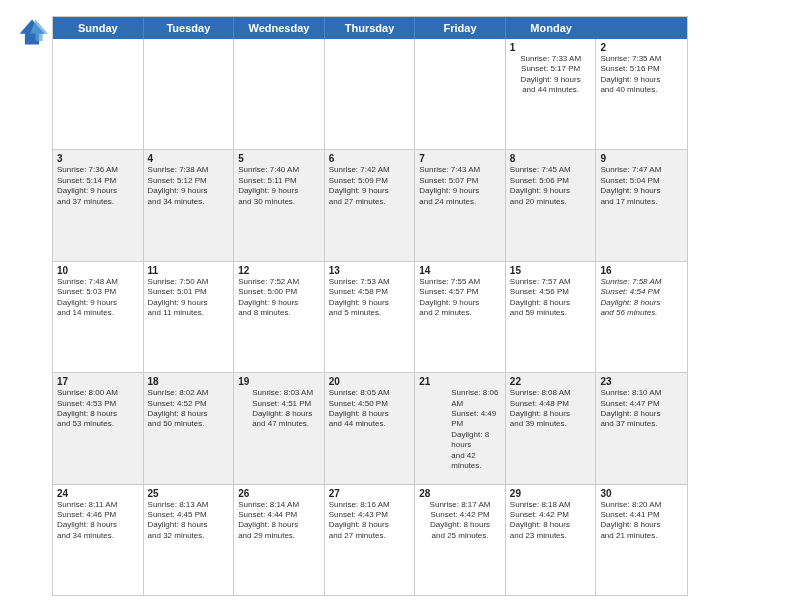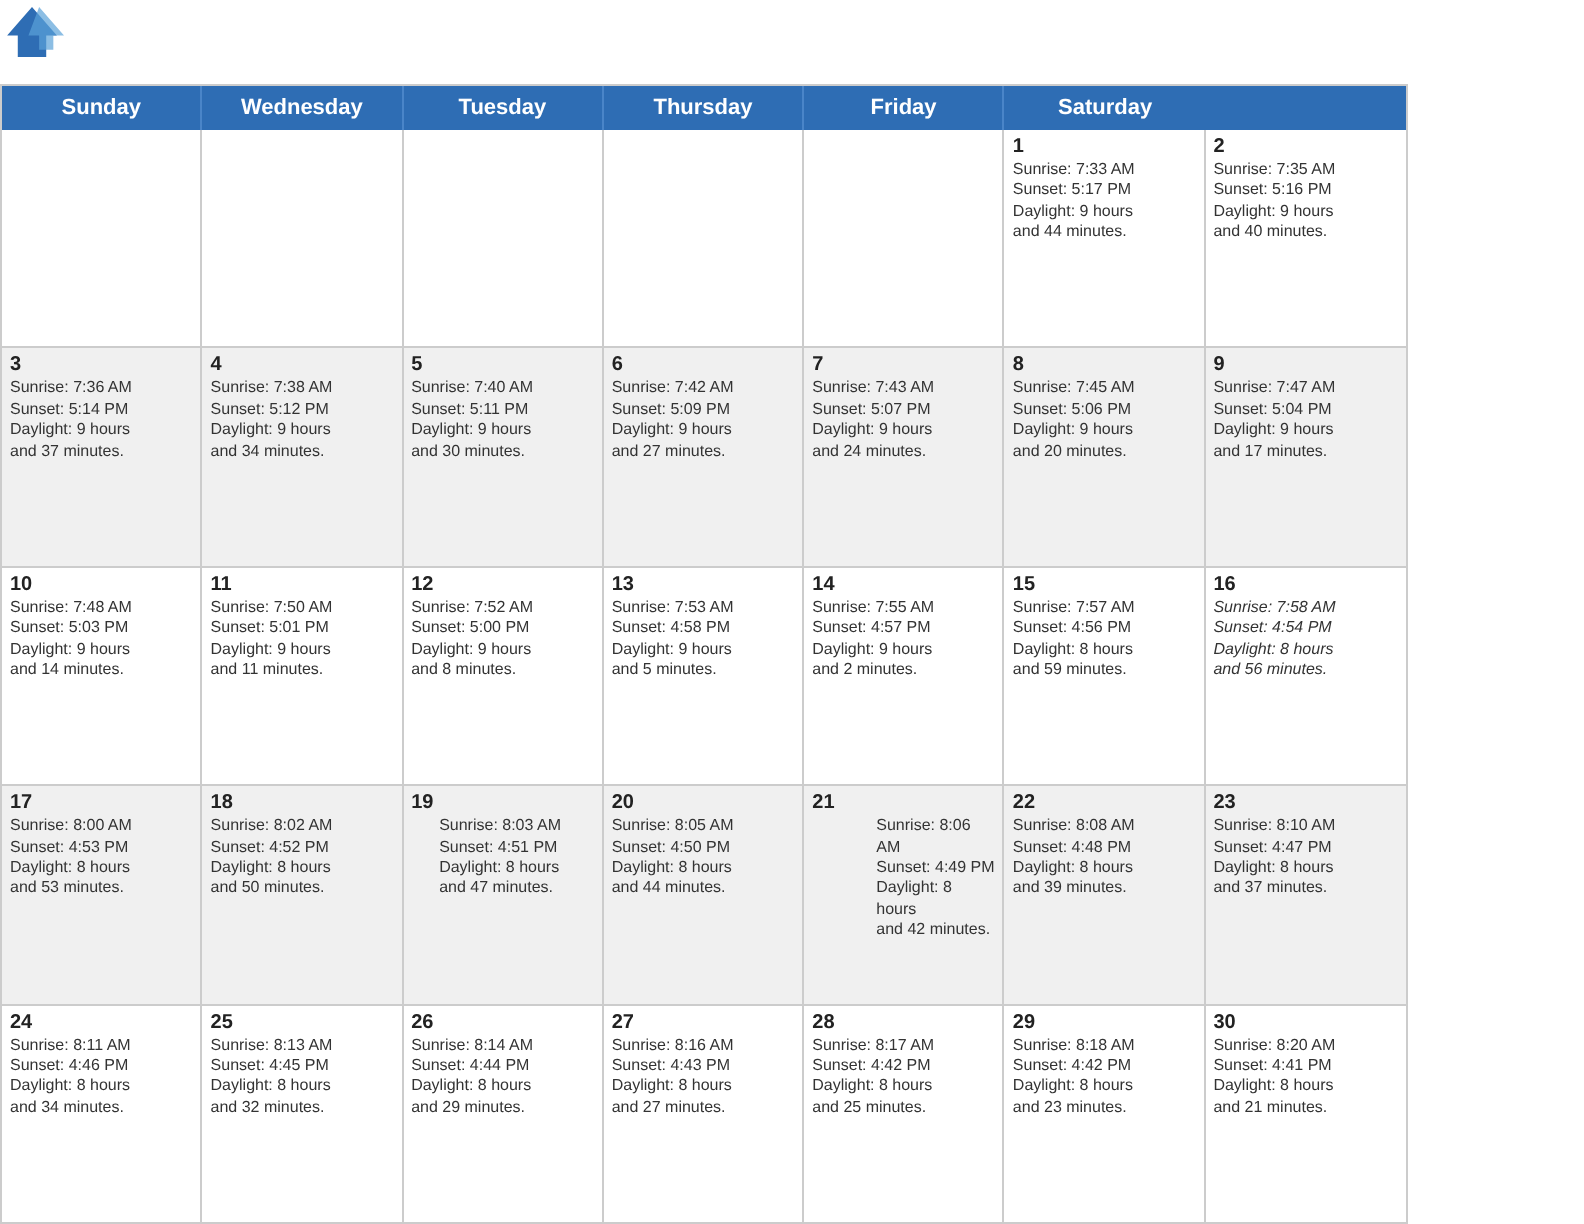"Sunday" .page { flex-direction: column -> row; padding: 0 -> 16px }
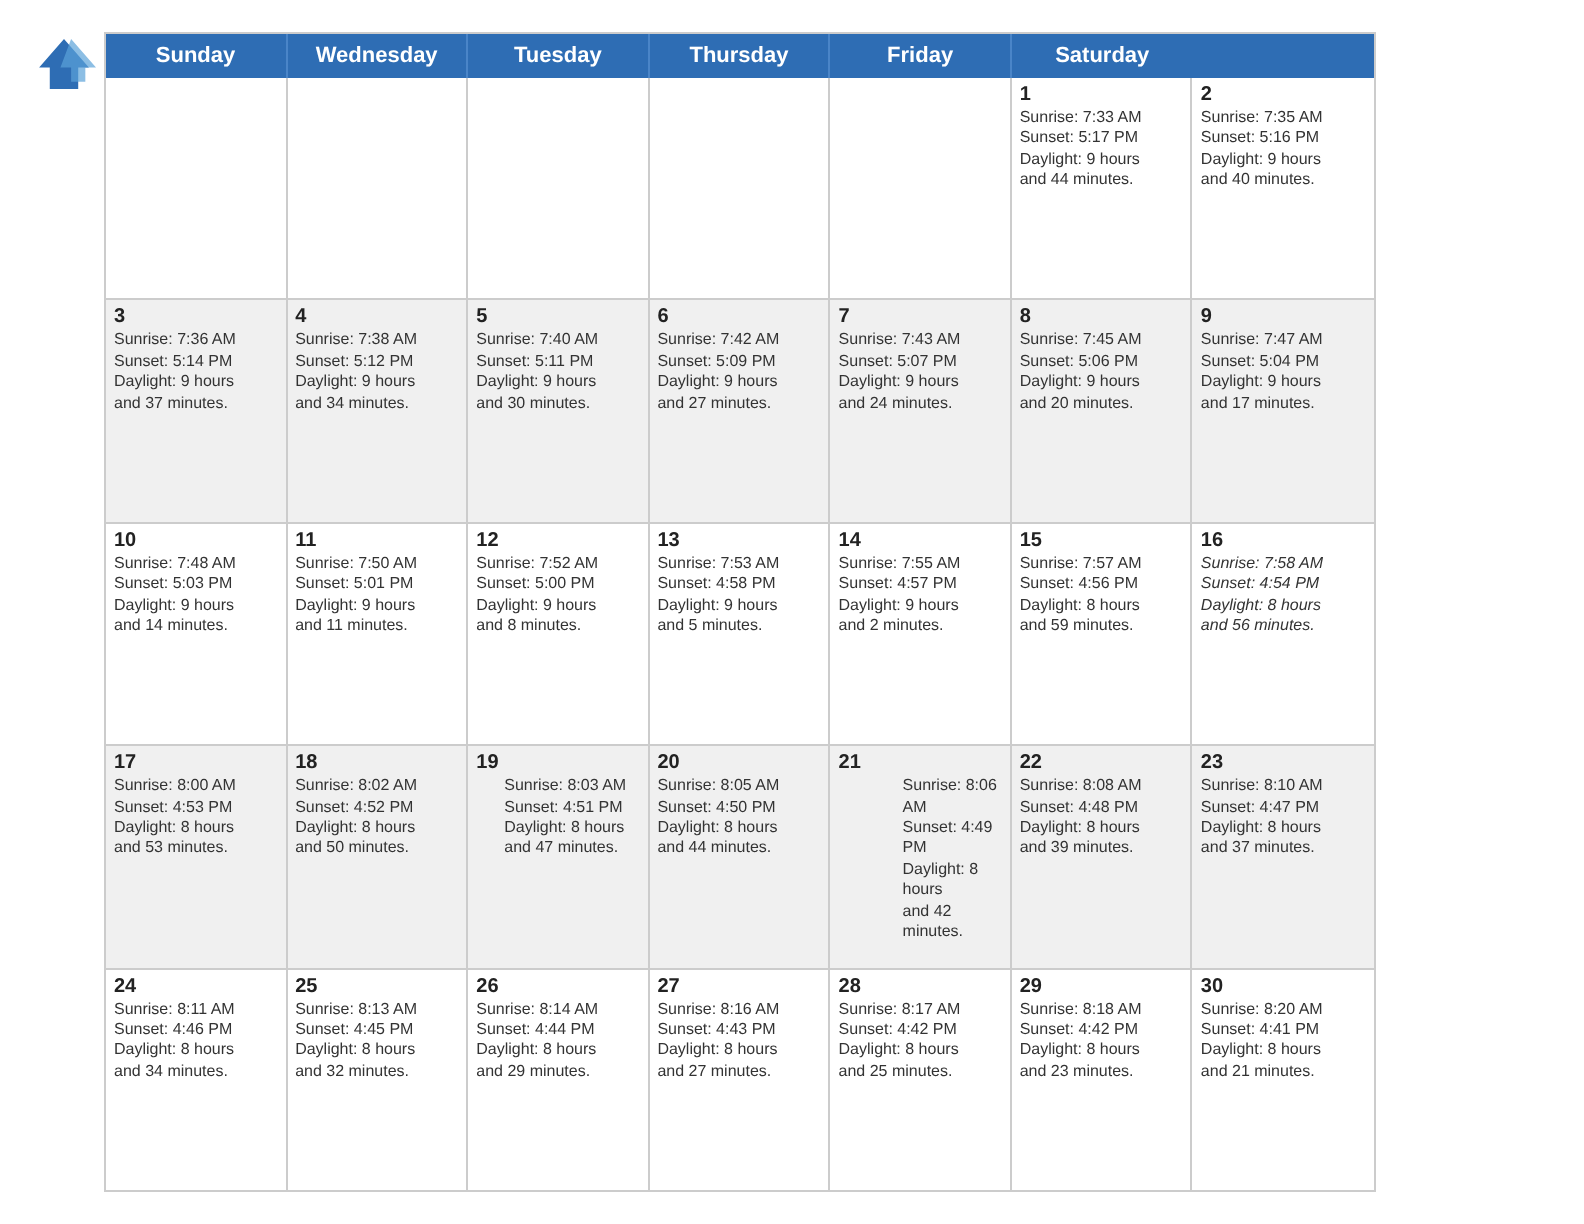"Wednesday" div.cal-header-cell { order: before "Tuesday" -> after "Tuesday" }
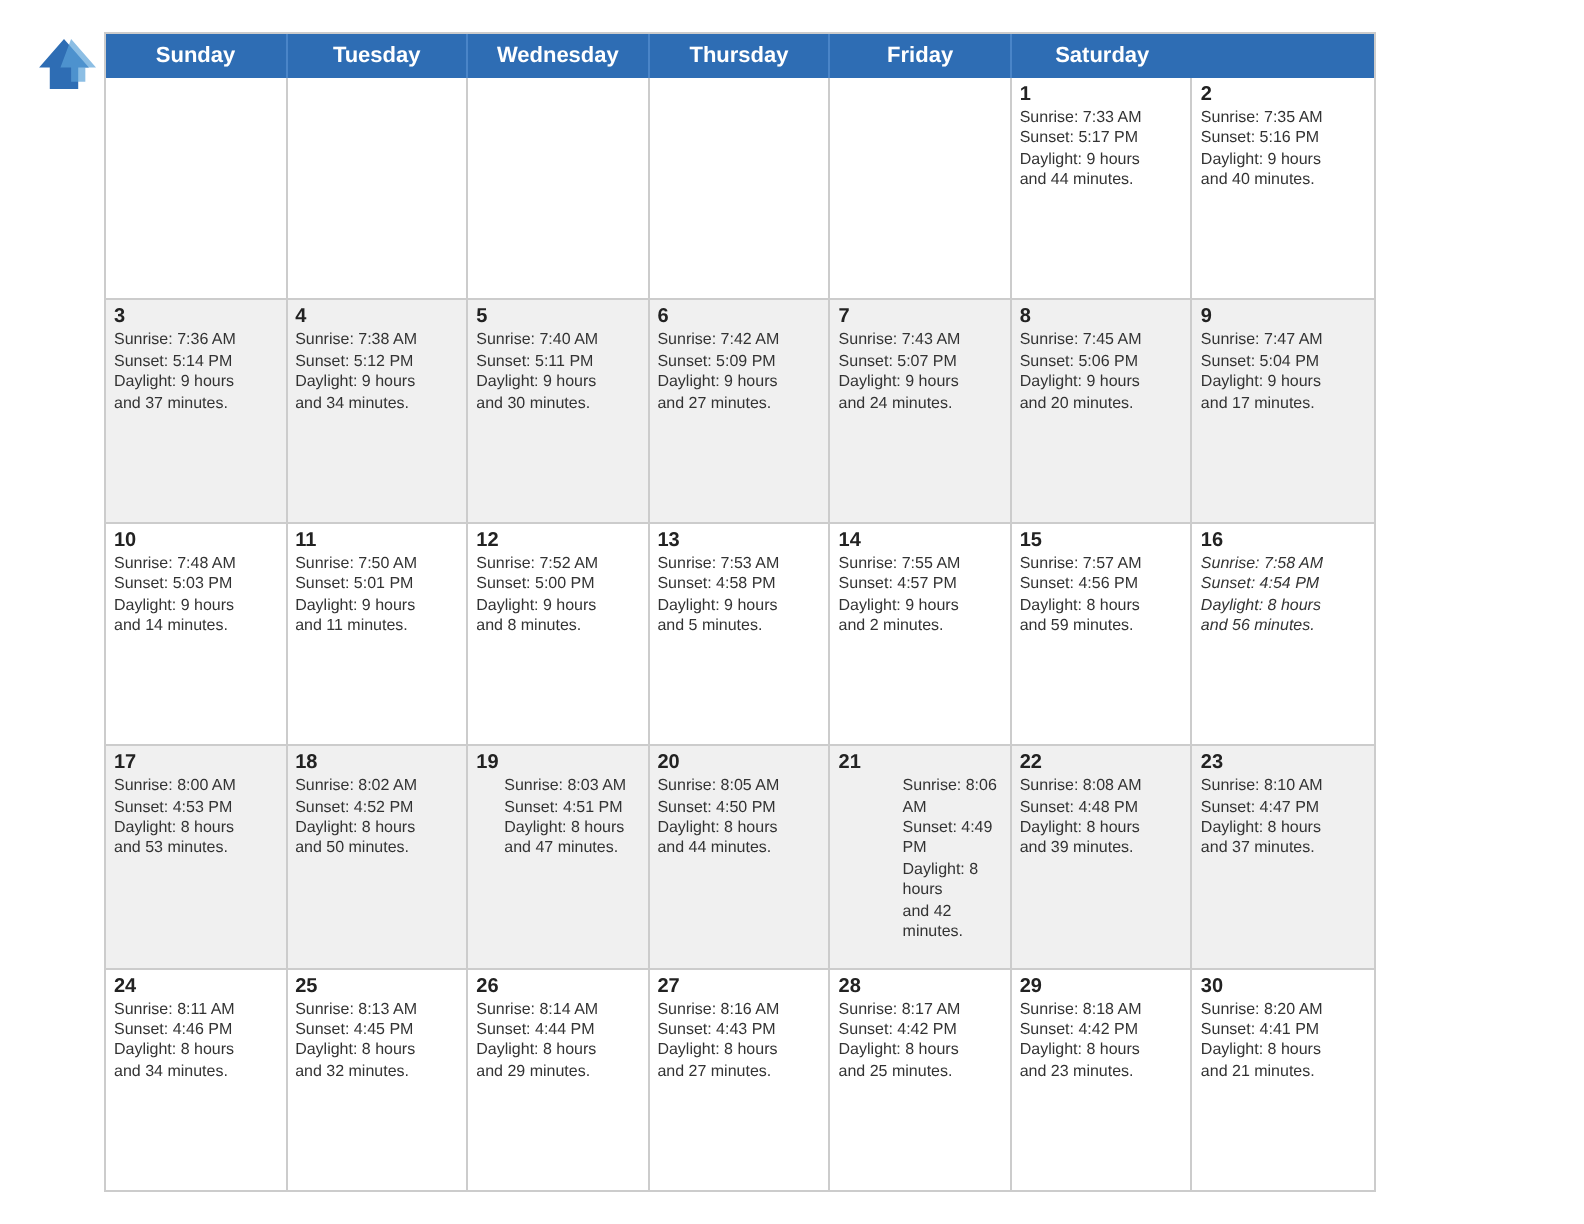"Saturday" div.cal-header-cell { text: Saturday -> Monday }
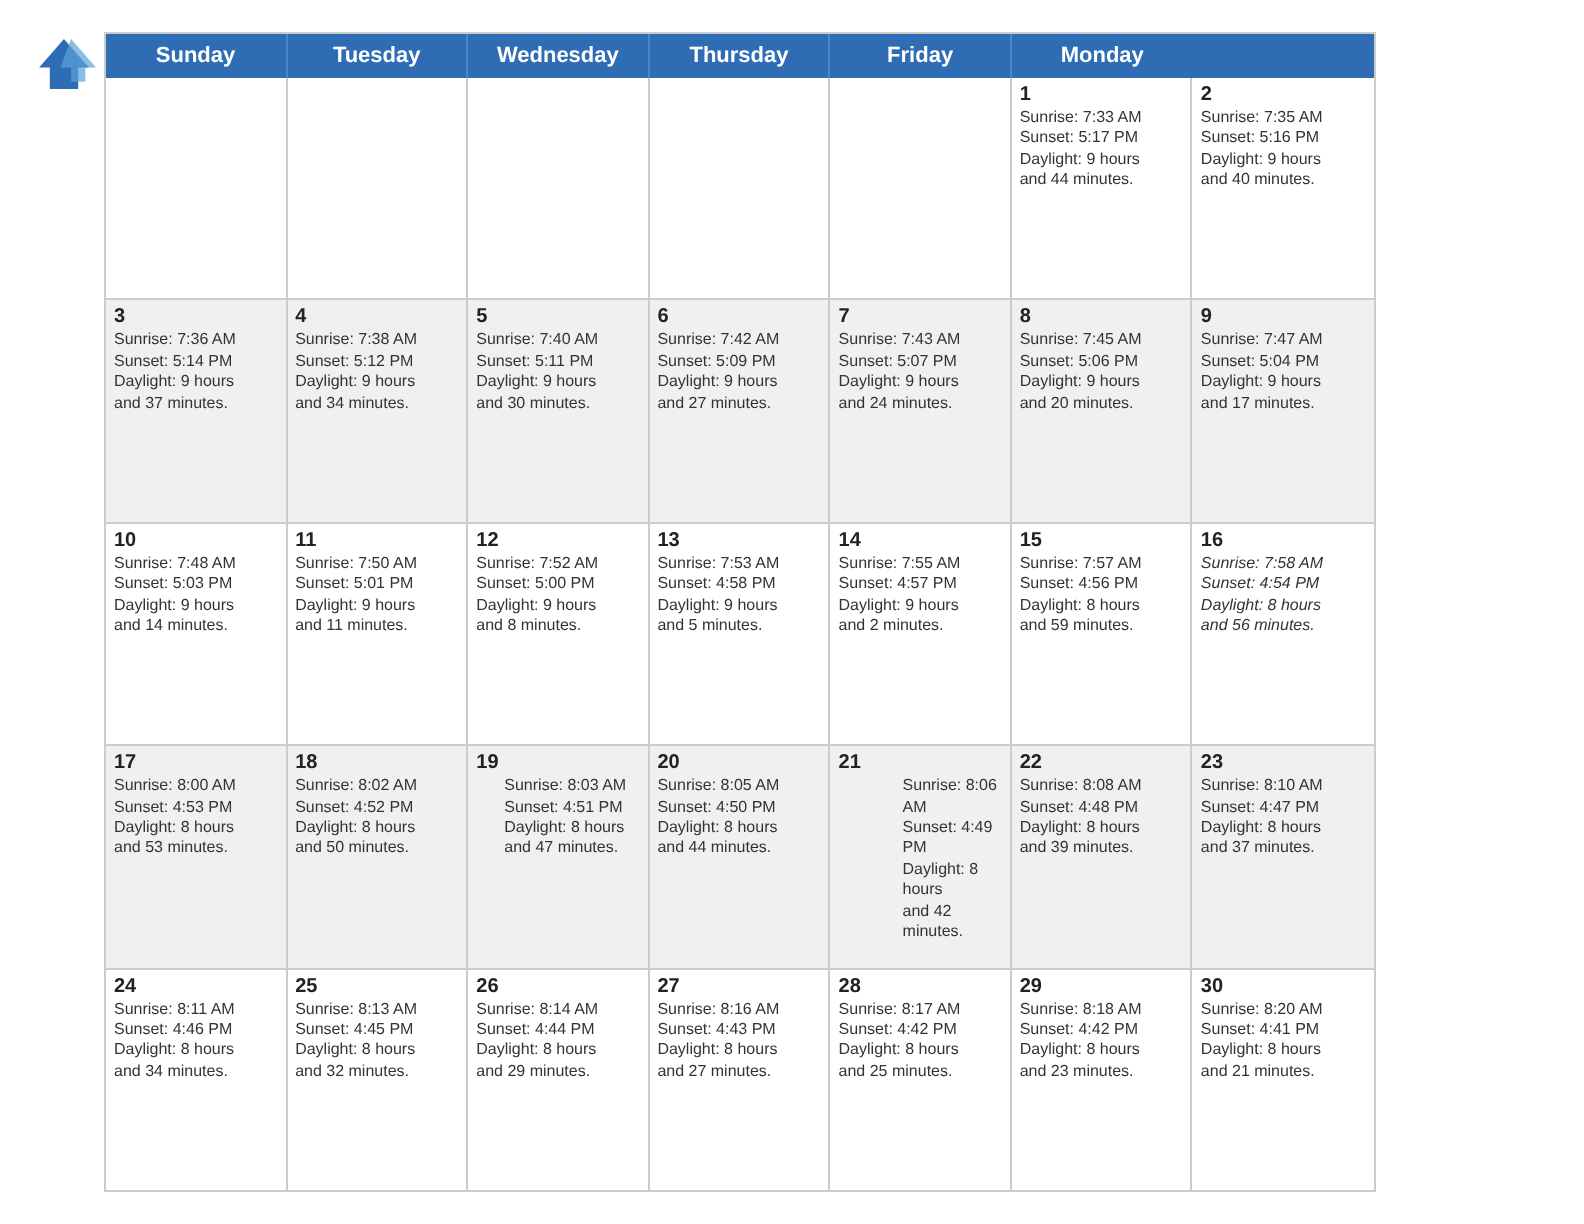"Sunrise: 7:33 AM" div.day-info { text-align: none -> center }
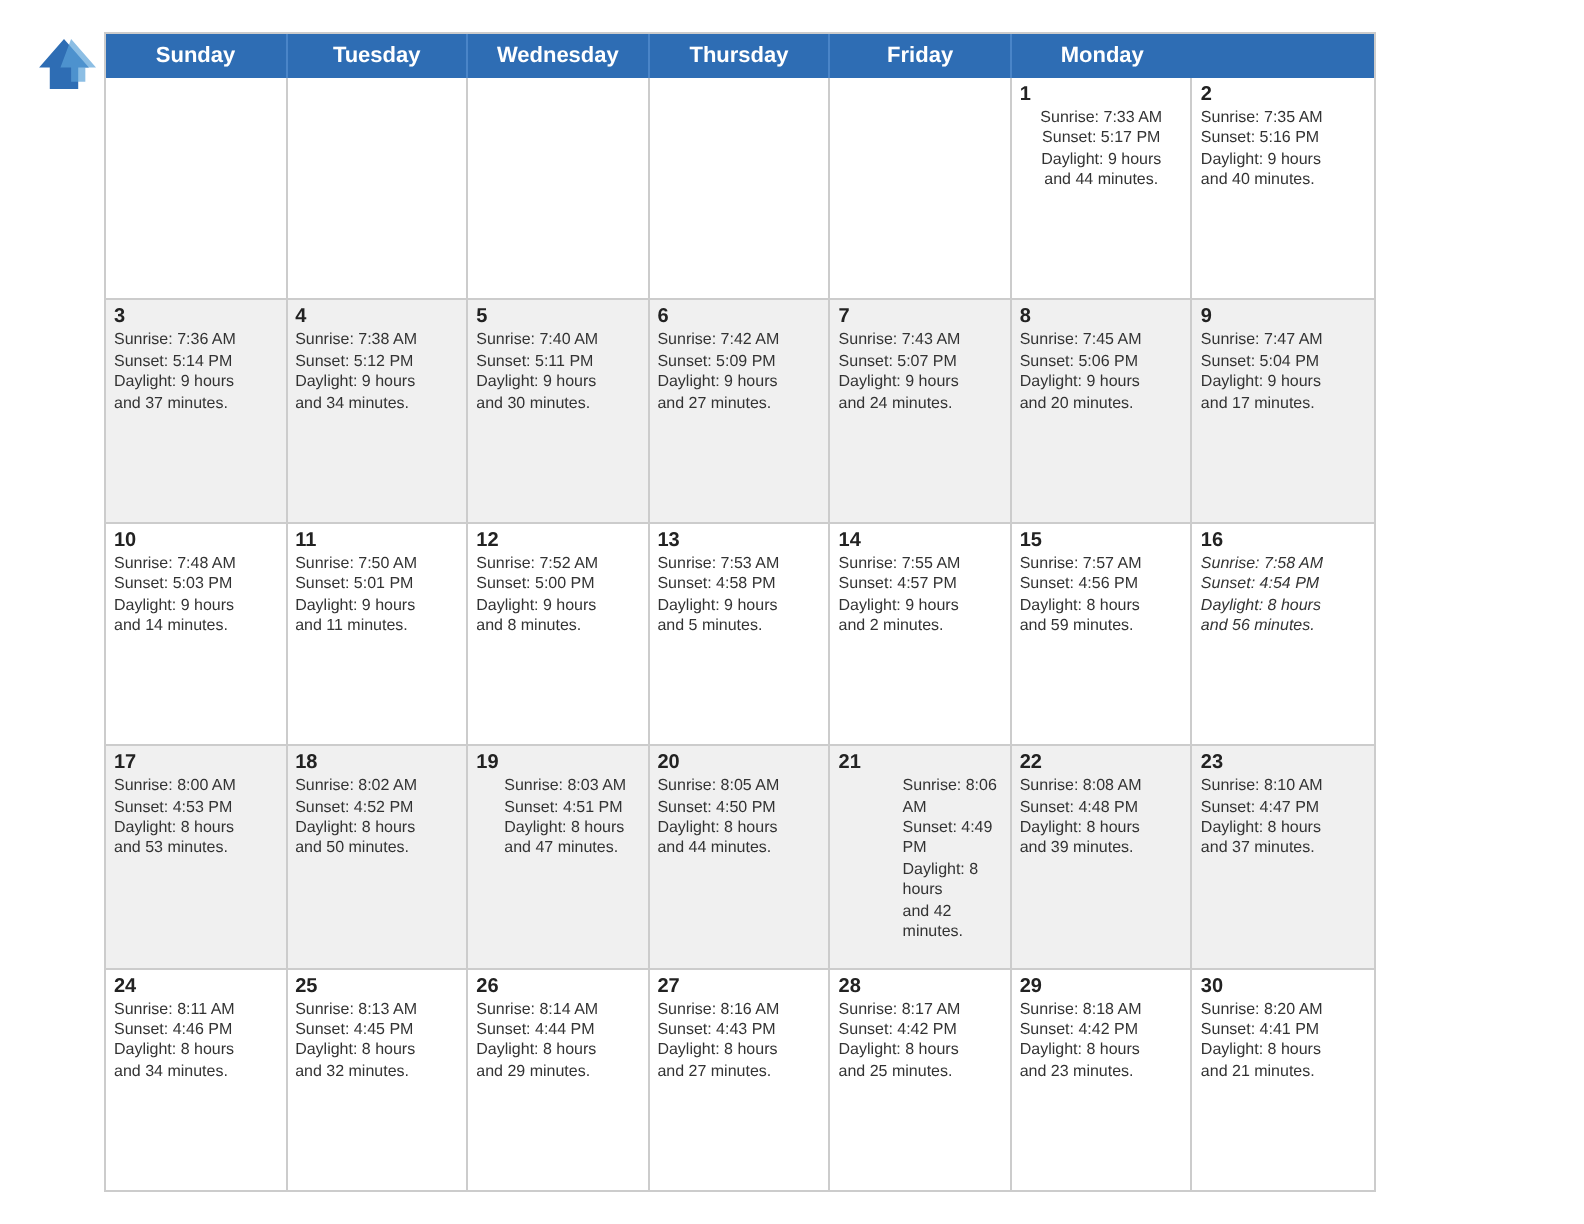"Sunrise: 8:17 AM" div.day-info { text-align: none -> center }
